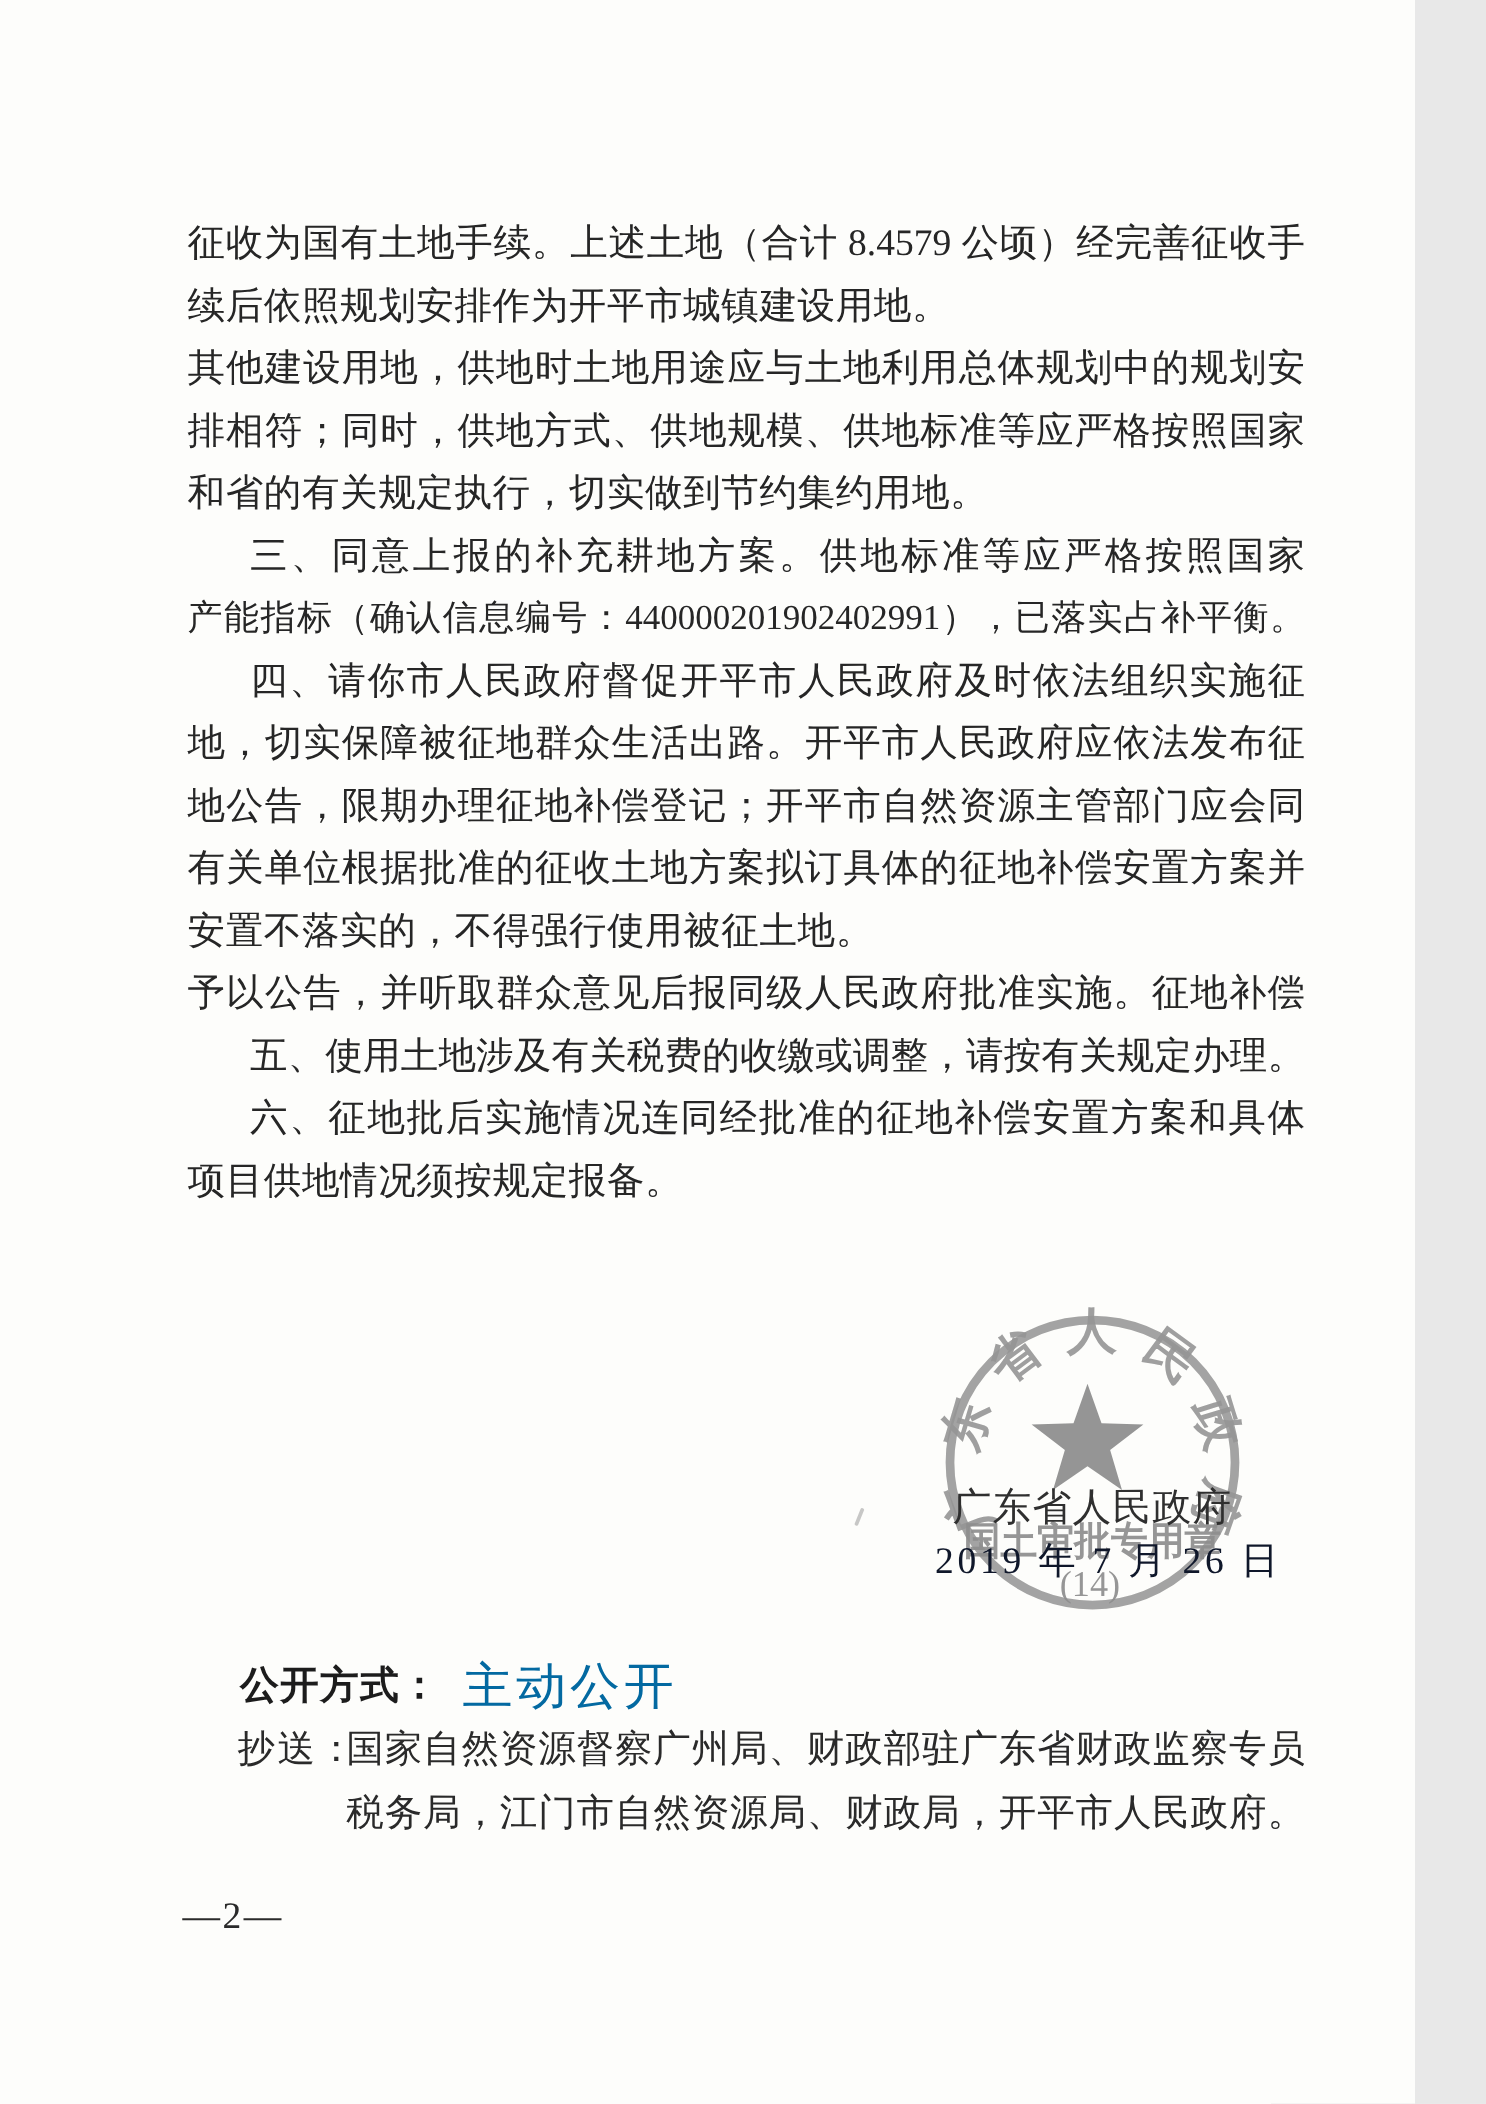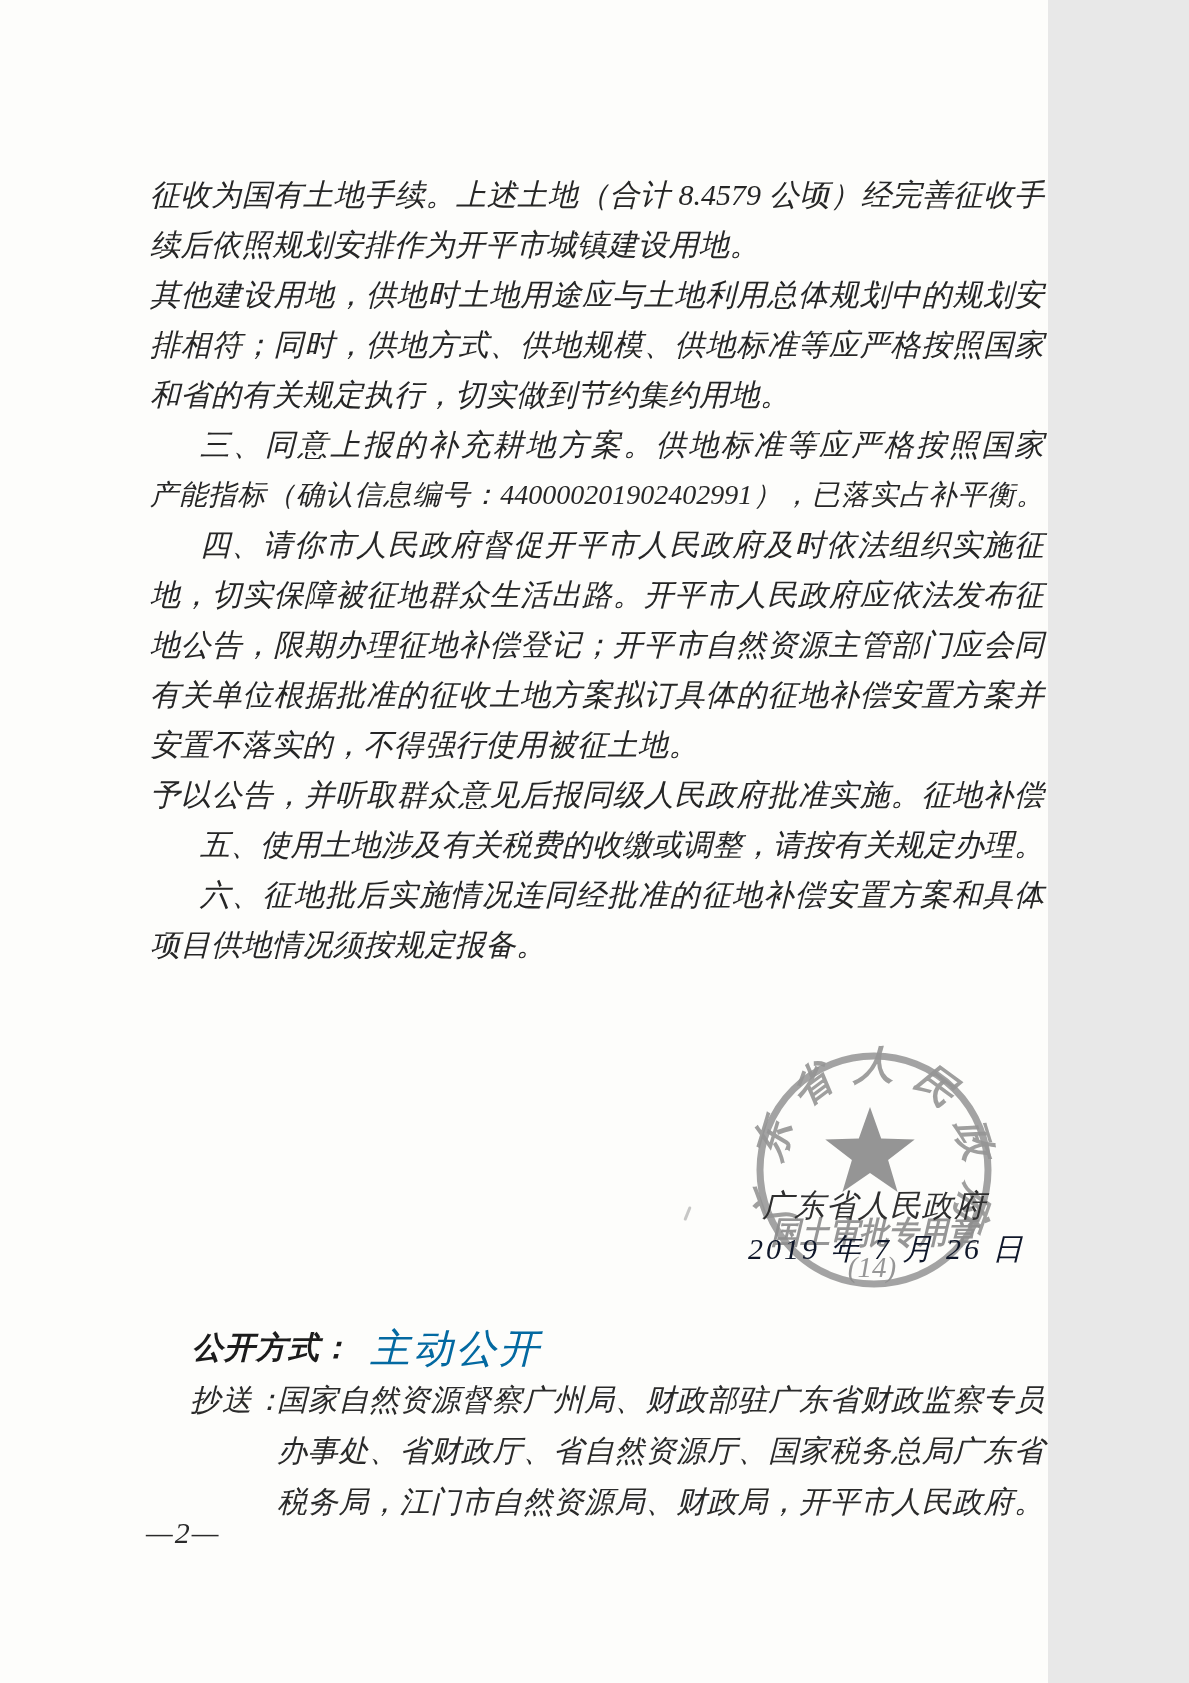"征收为国有土地手续。上述土地（合计 8.4579 公顷）经完善征收手" .page { font-style: italic -> none; width: 1048px -> 1132px }
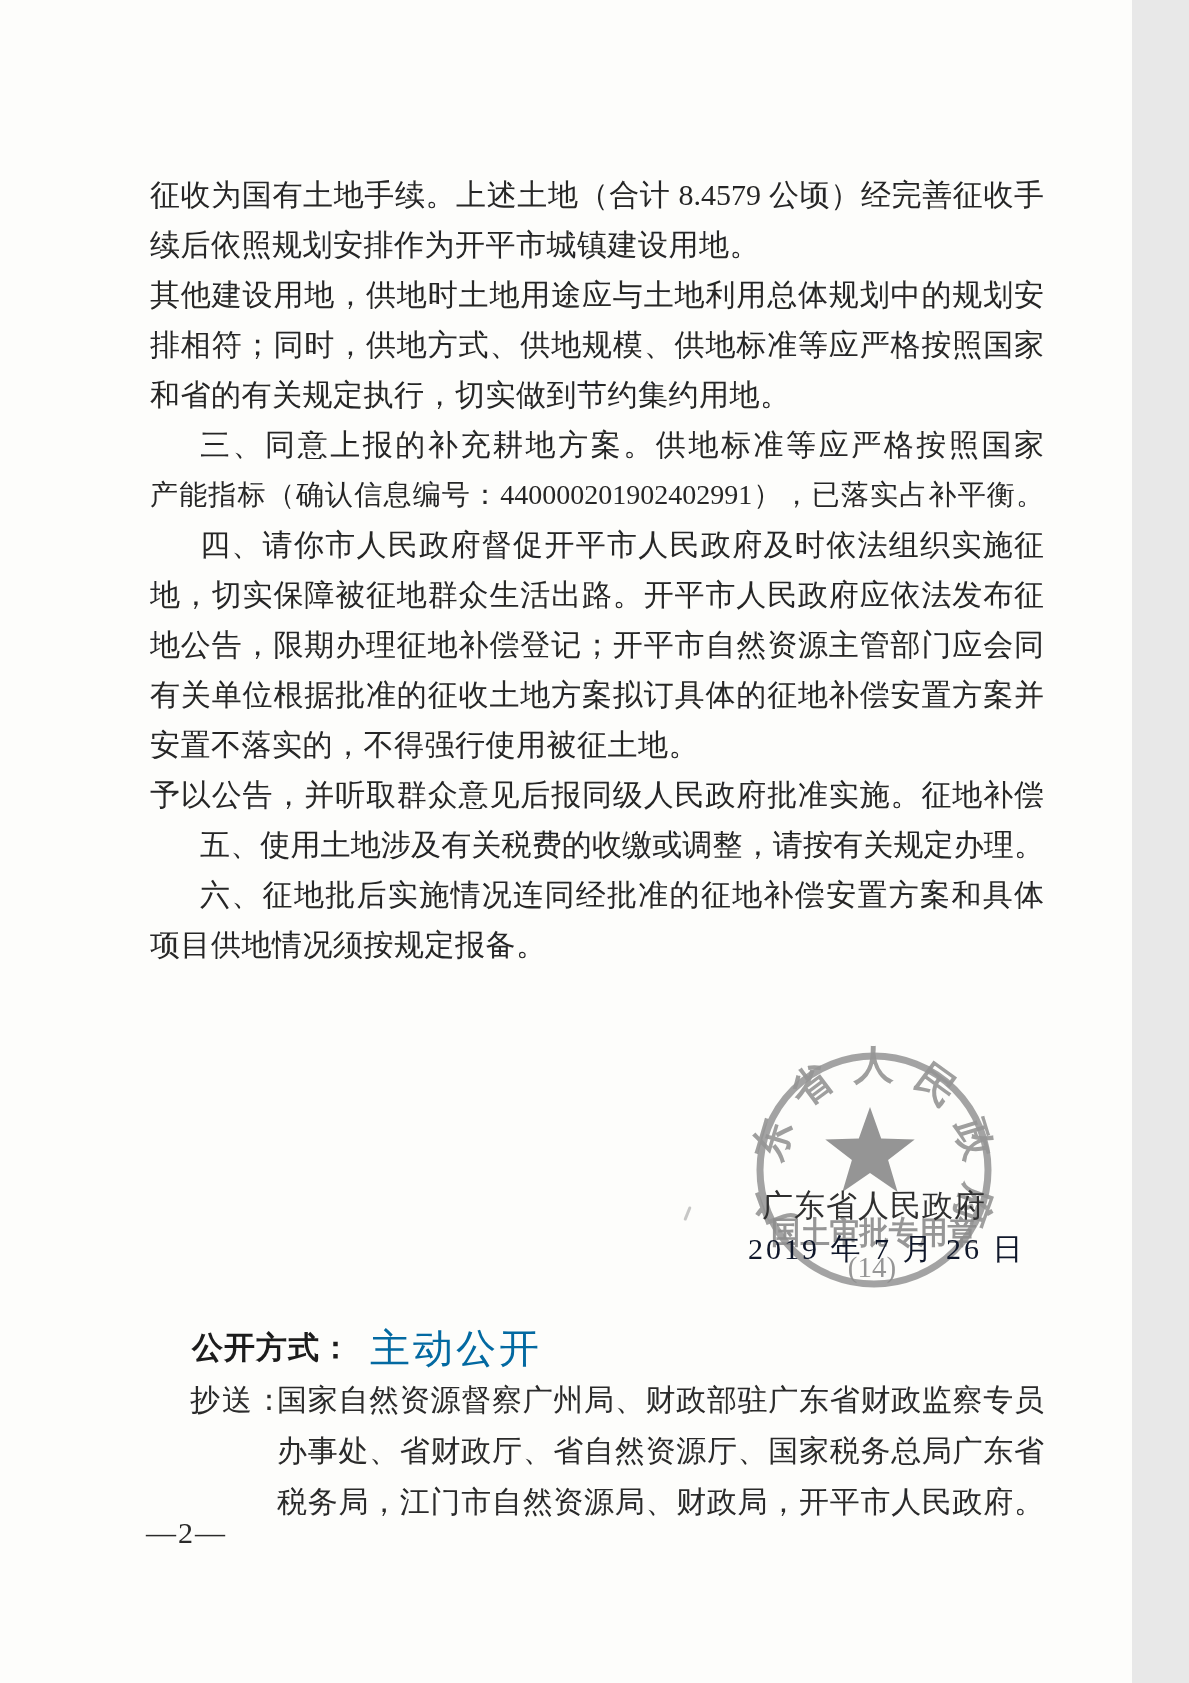"办事处、省财政厅、省自然资源厅、国家税务总局广东省" div.ln2 { html: <div>办事处、省财政厅、省自然资源厅、国家税务总局广东省</div> -> none }
